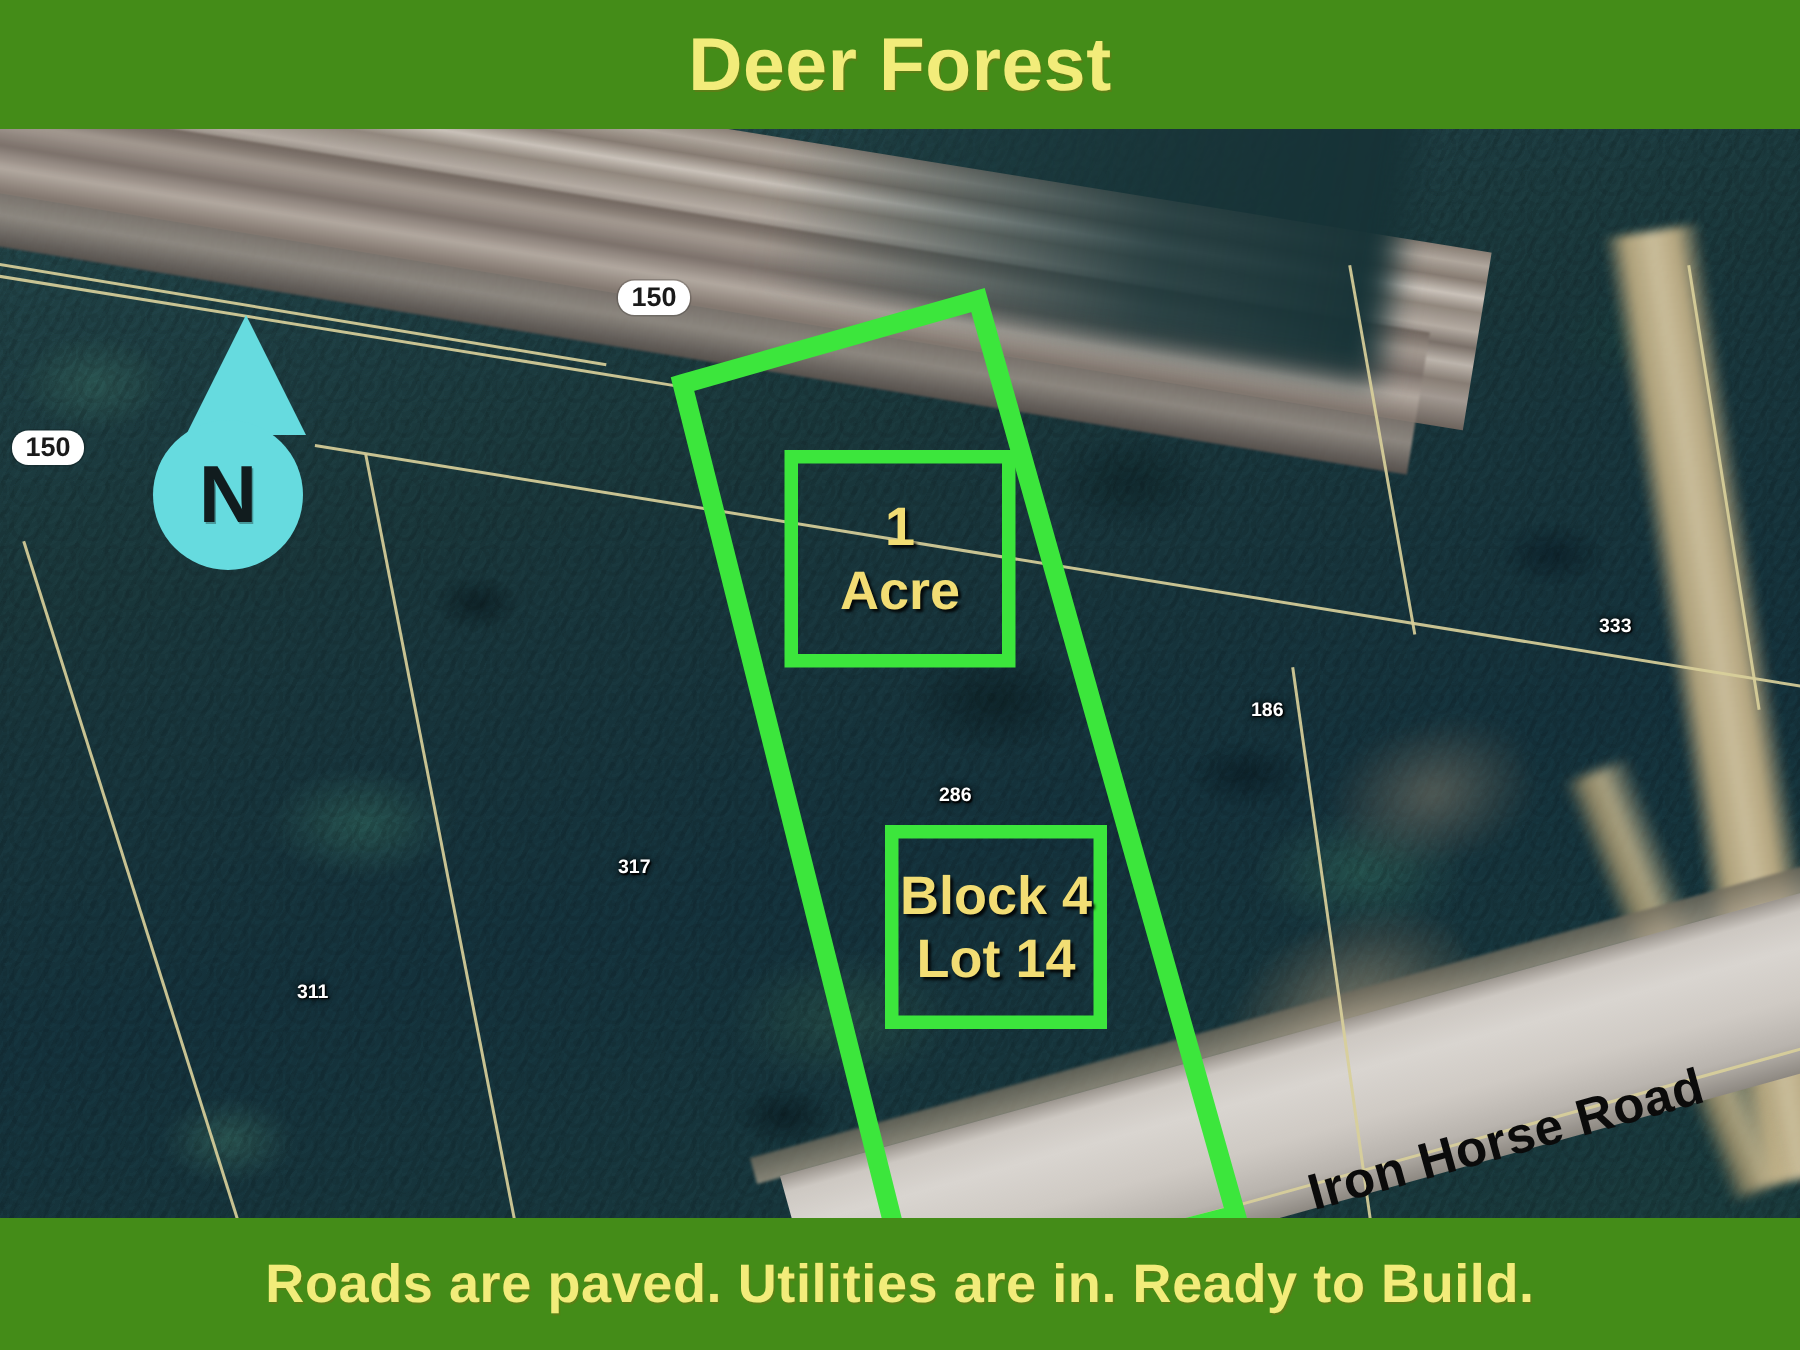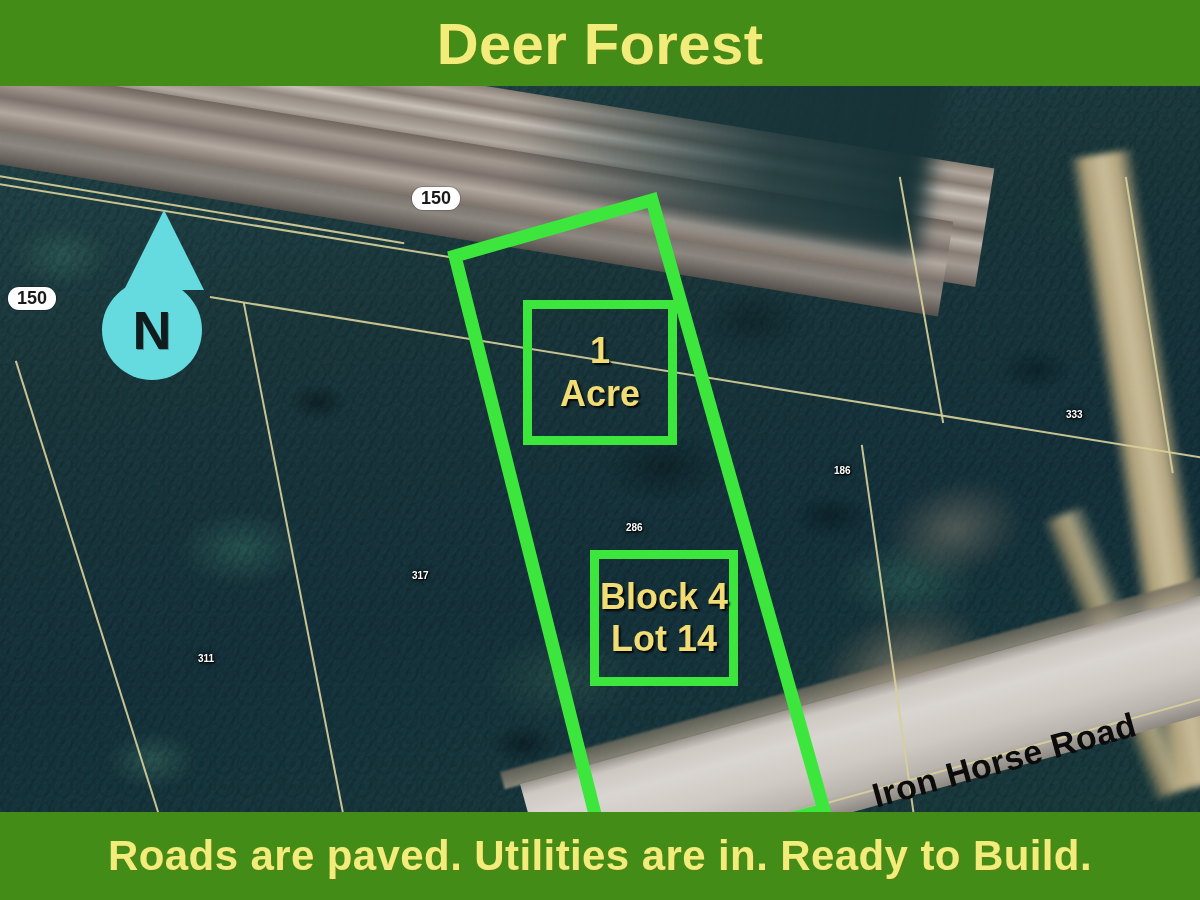"Deer Forest" #header-title { font-size: 58px -> 50px }
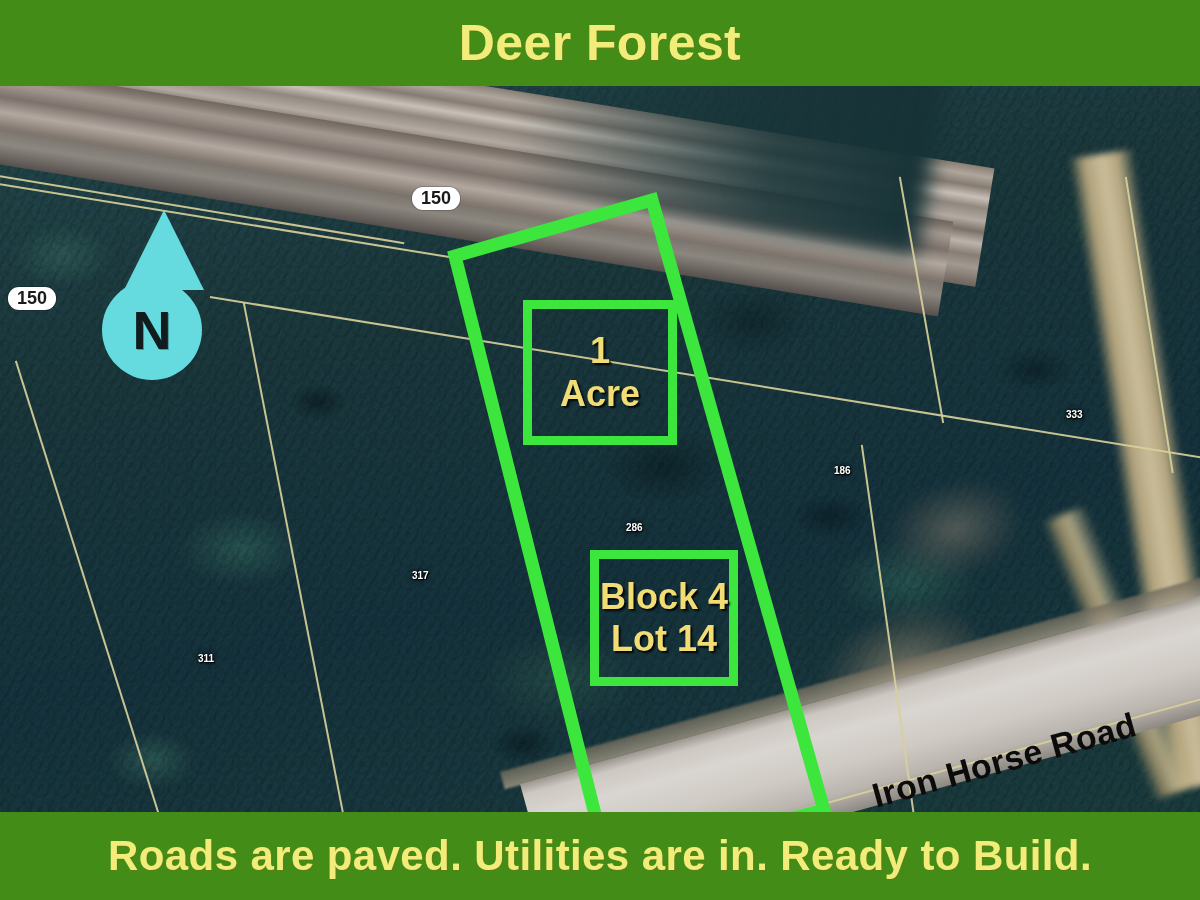"333" .parcel-id { font-size: 10px -> 13px }
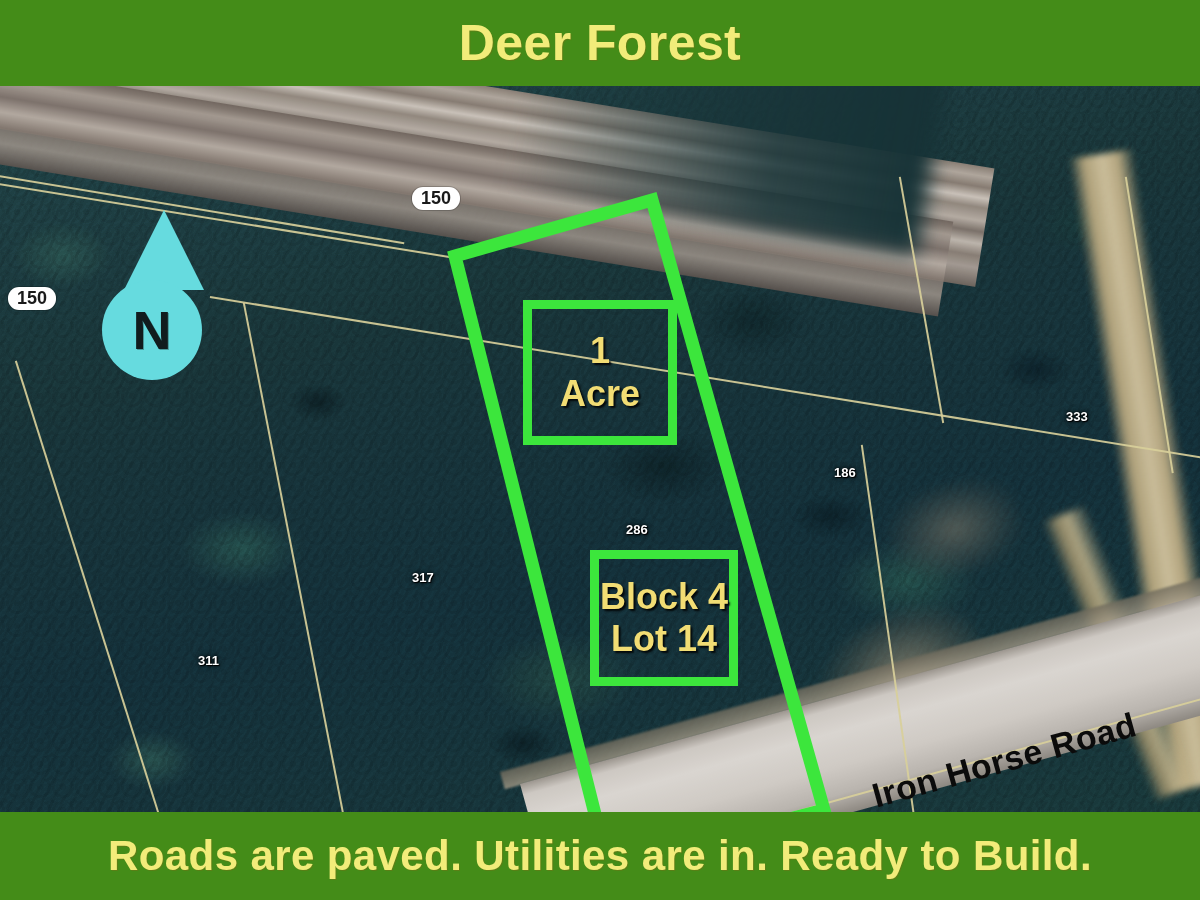"Roads are paved. Utilities are" #footer-caption { font-size: 42px -> 36px }
